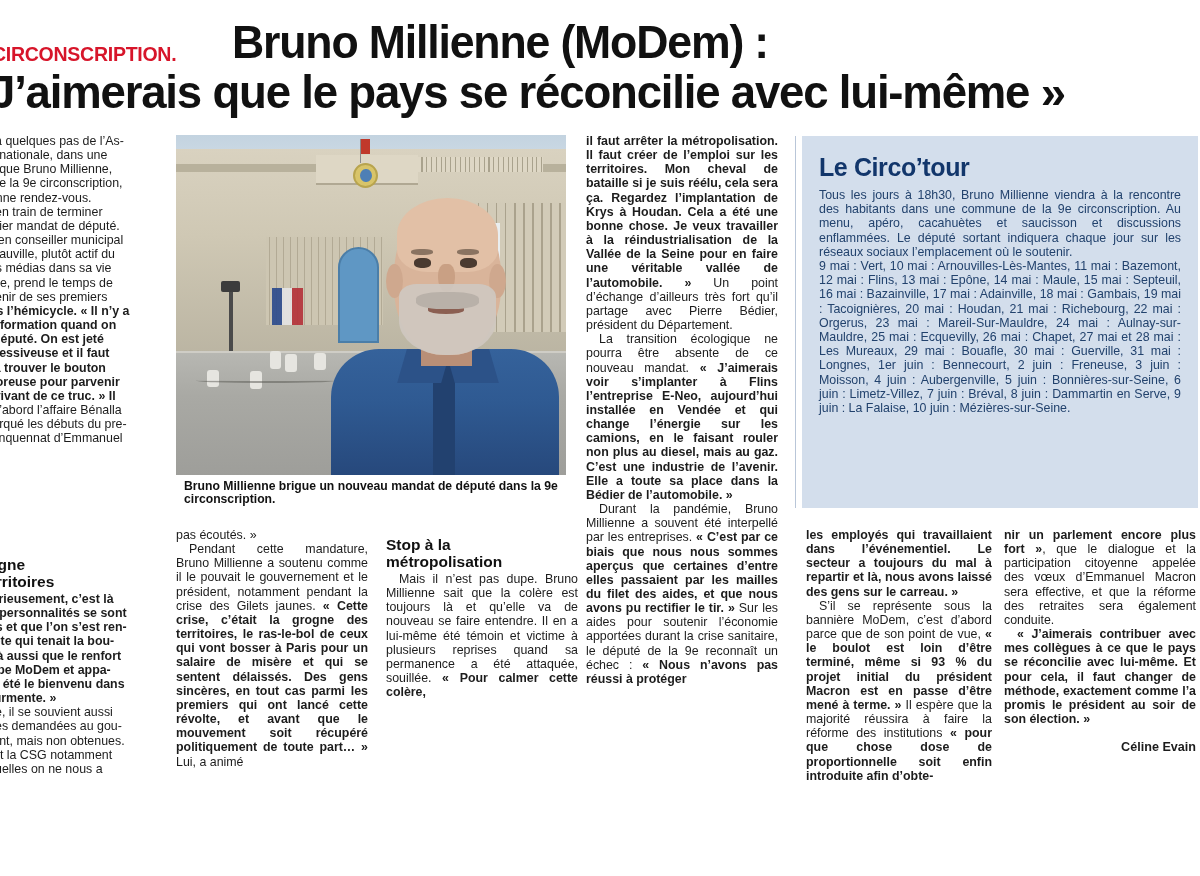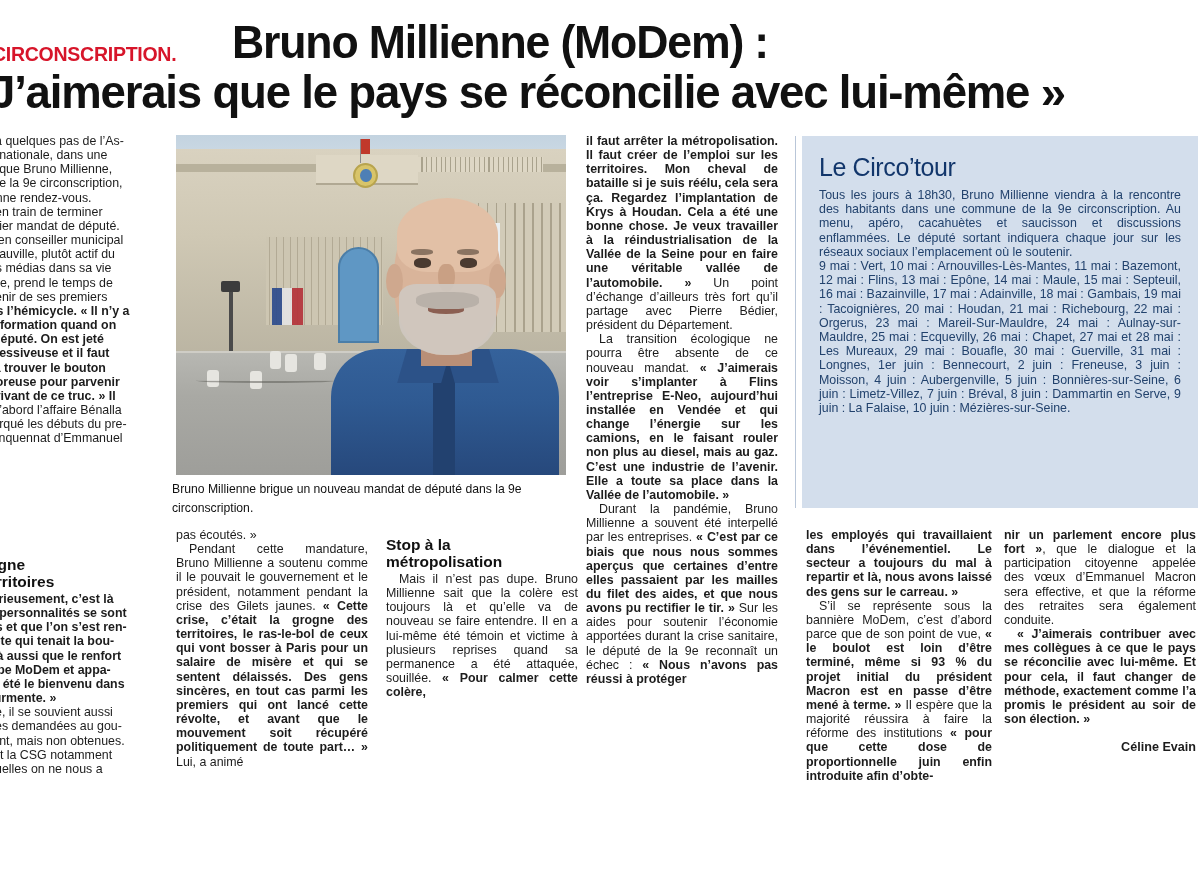"Le Circo’tour" .circo-title { font-weight: normal -> bold }
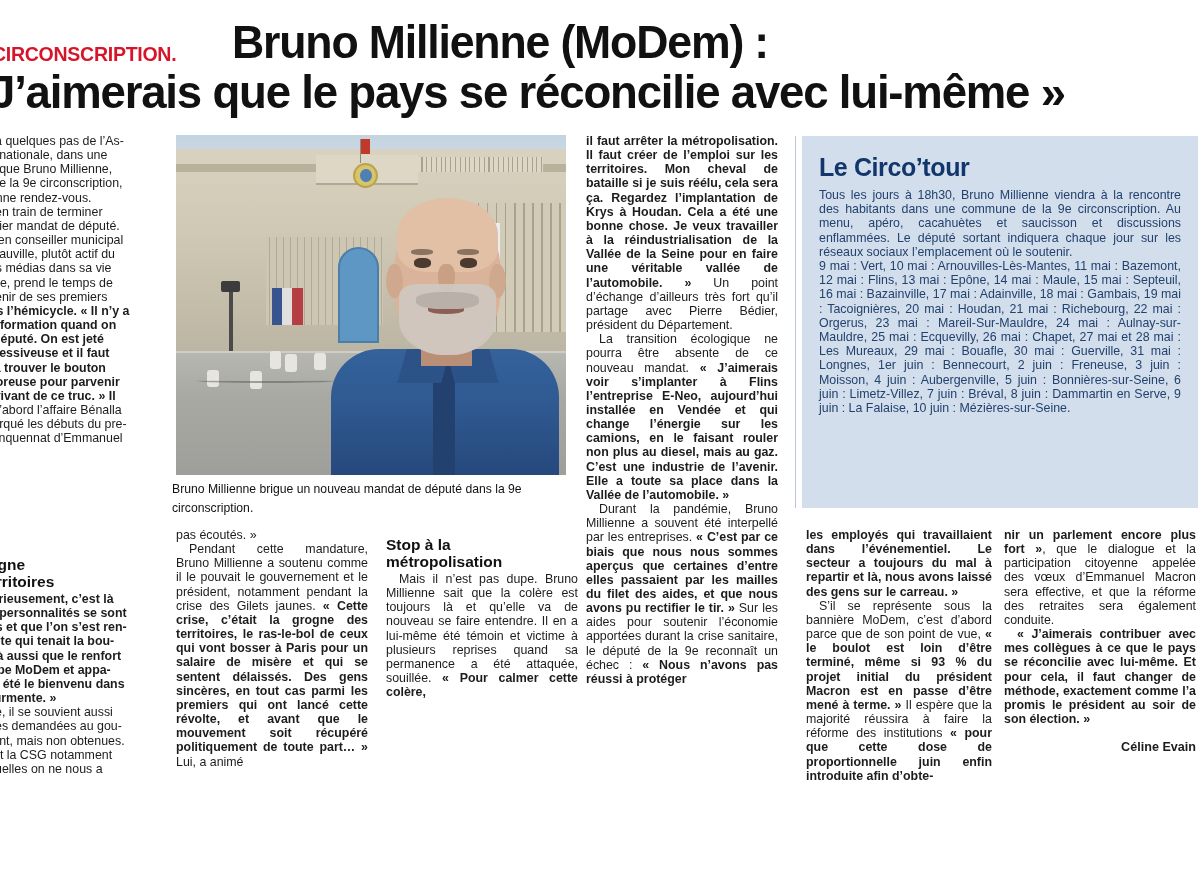"« J’aimerais voir s’implanter à" b { text: Vallée -> Bédier }
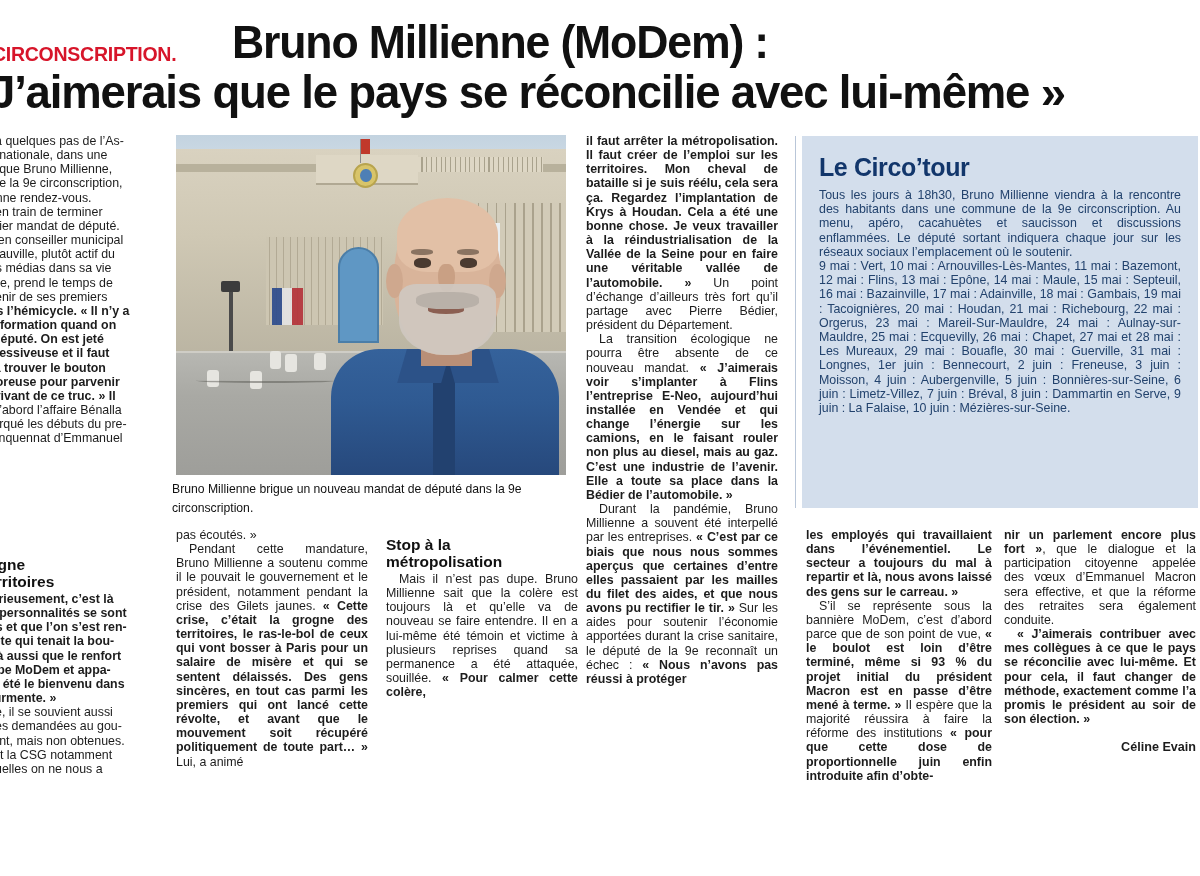"Bruno Millienne brigue un nouveau" .caption { font-weight: normal -> bold; left: 172px -> 184px; line-height: 19px -> 13px }
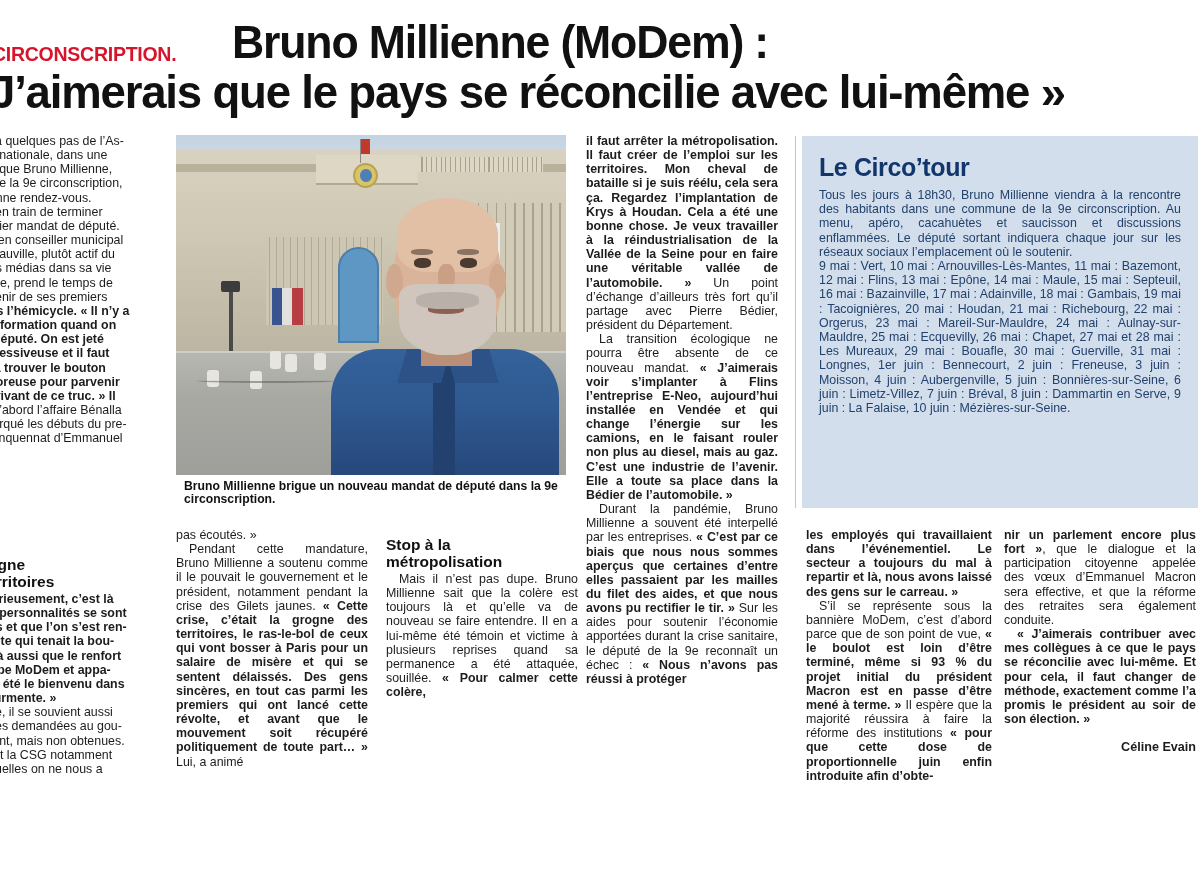"« pour que cette dose" b { text: cette dose de proportionnelle juin -> chose dose de proportionnelle soit }
